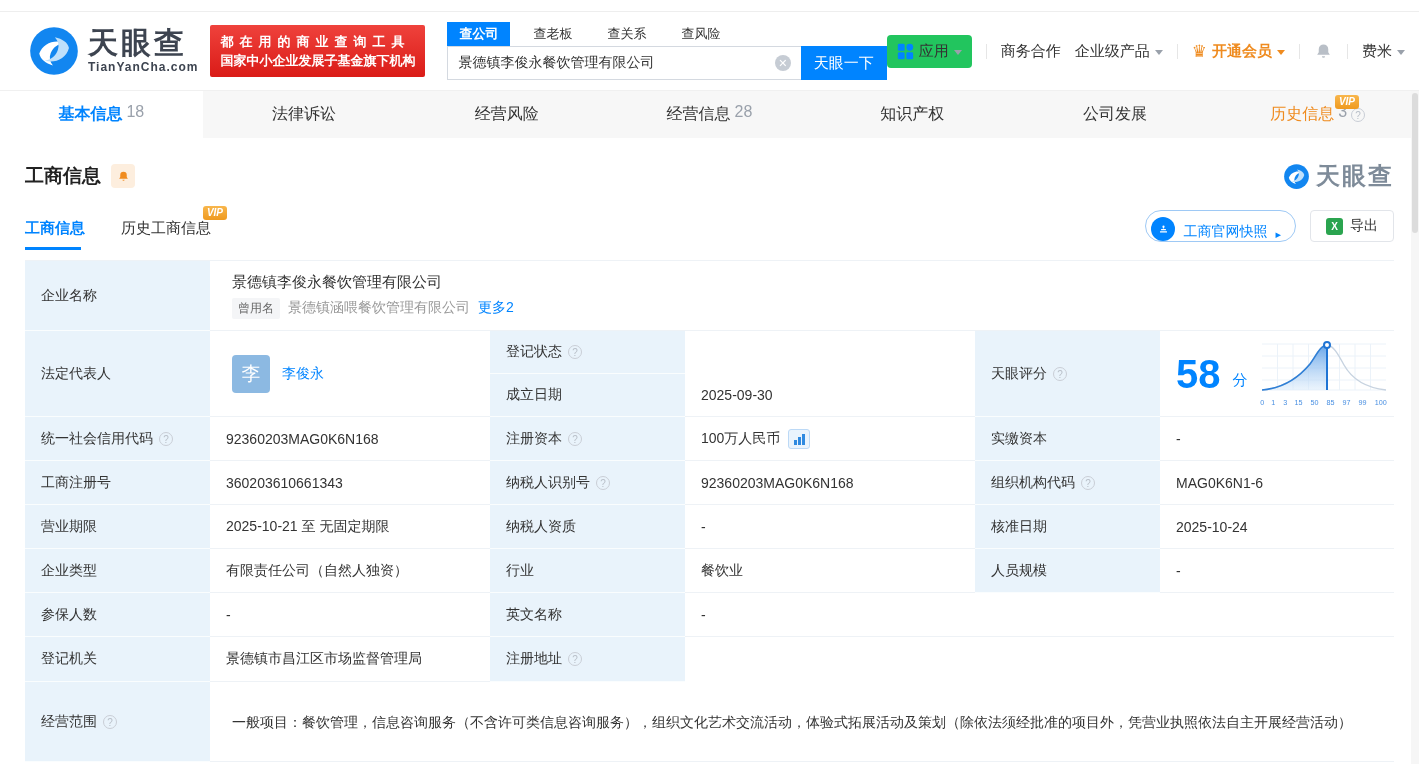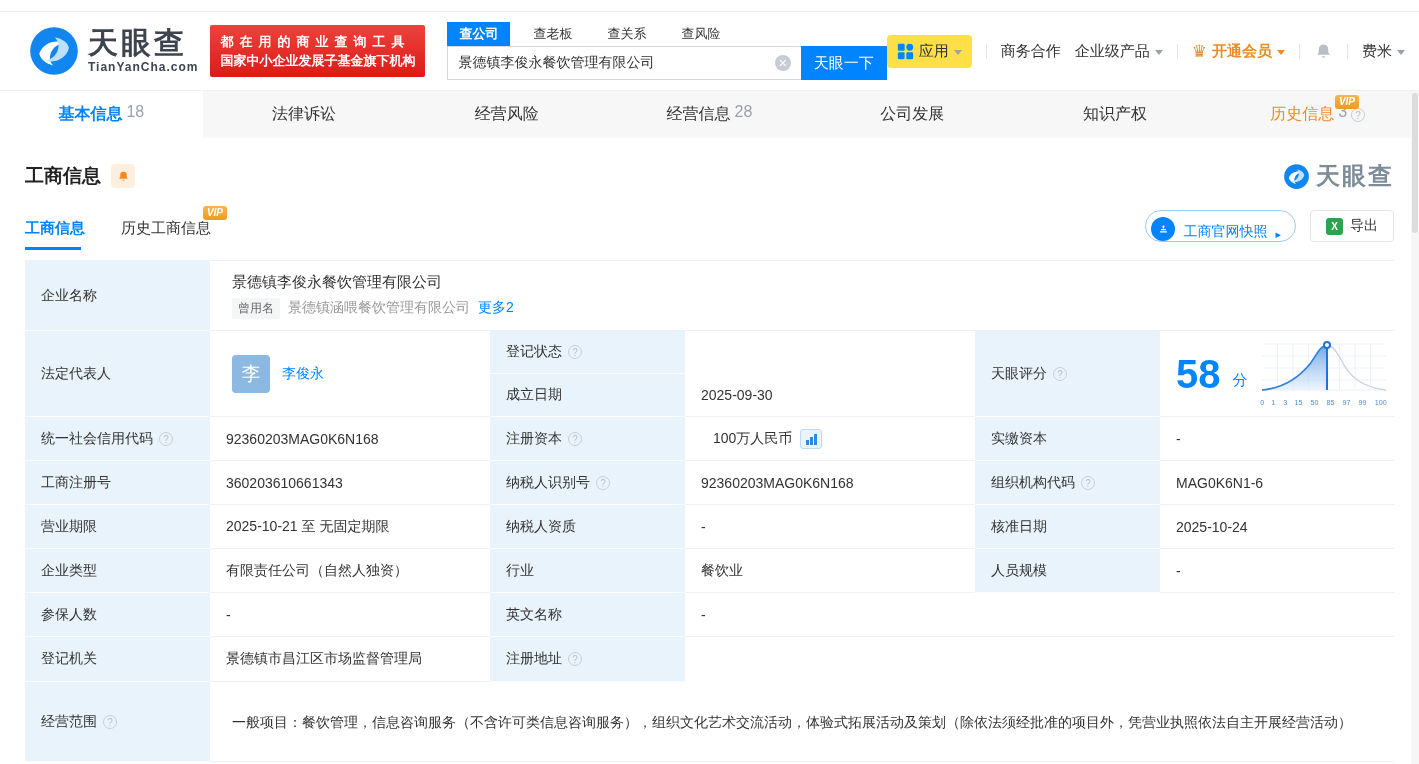"应用" .apps-item { background: #fde047 -> #22c55e }
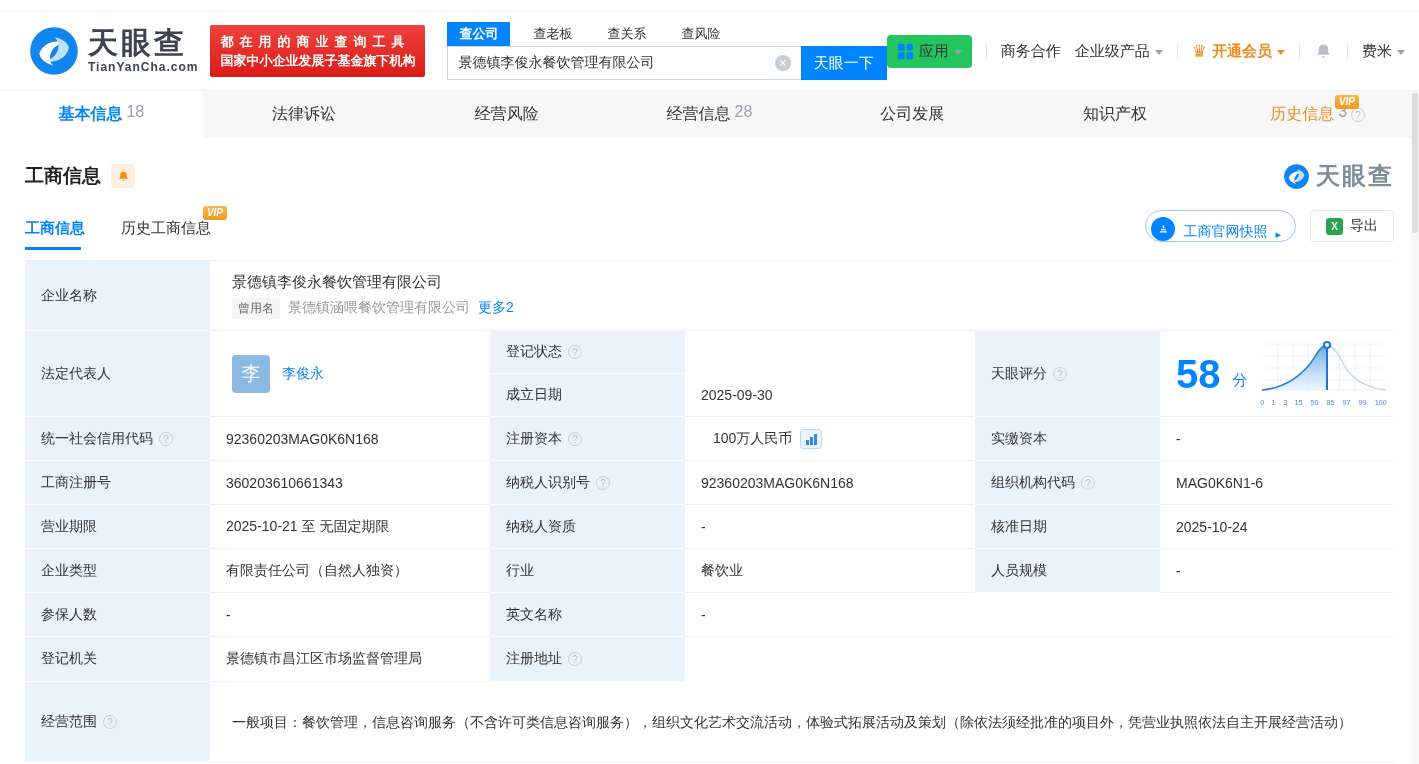"公司发展" div.main-tab { order: before "知识产权" -> after "知识产权" }
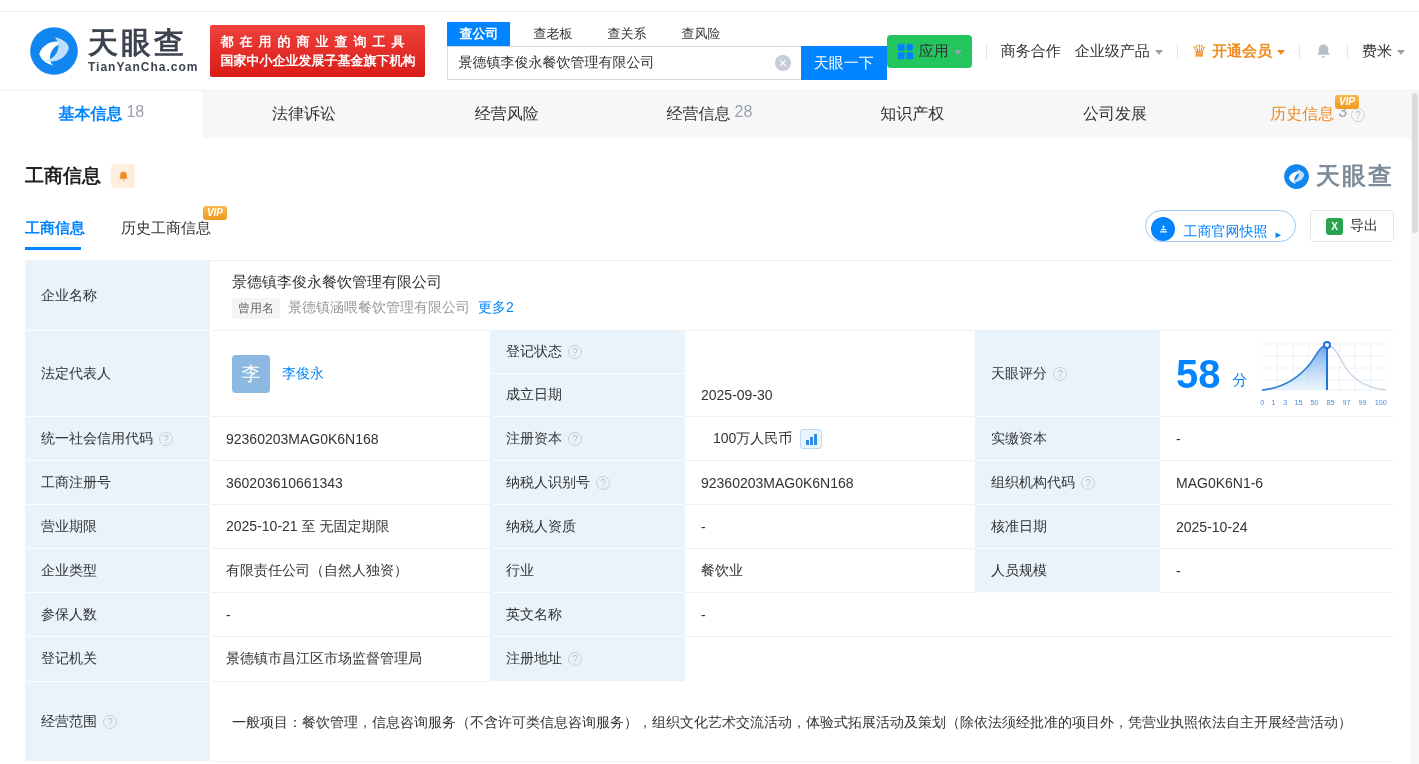"100万人民币" .cap-wrap { margin-left: 12px -> none }
